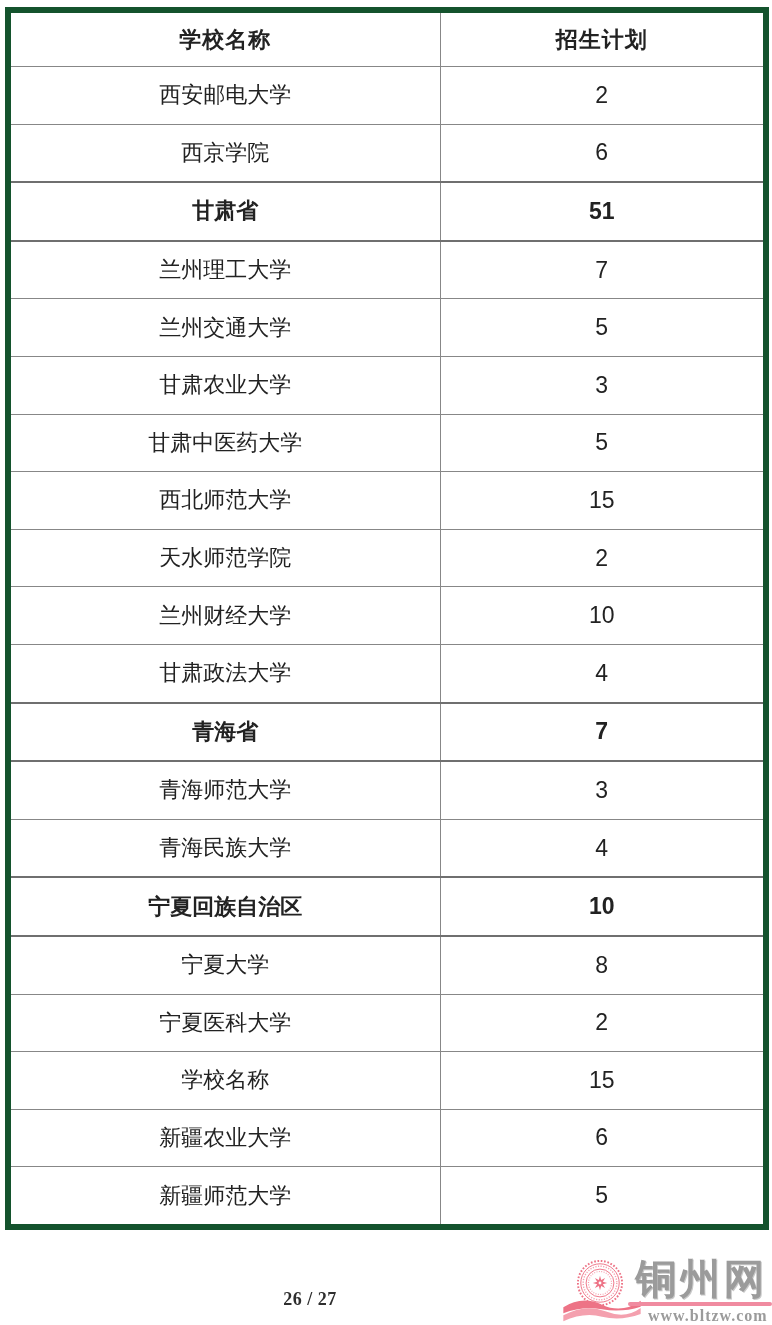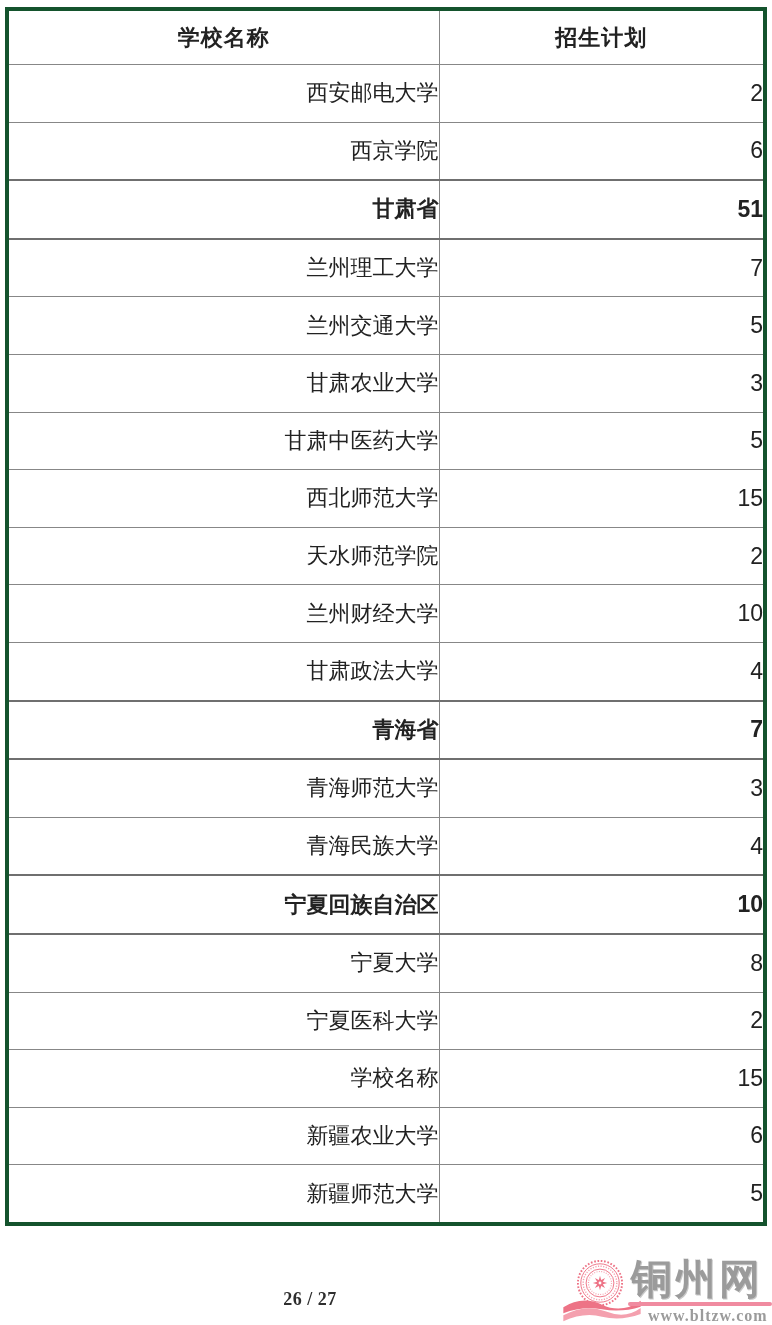"学校名称" table.doc-table { border: 4px solid #14532d -> 6px solid #14532d }
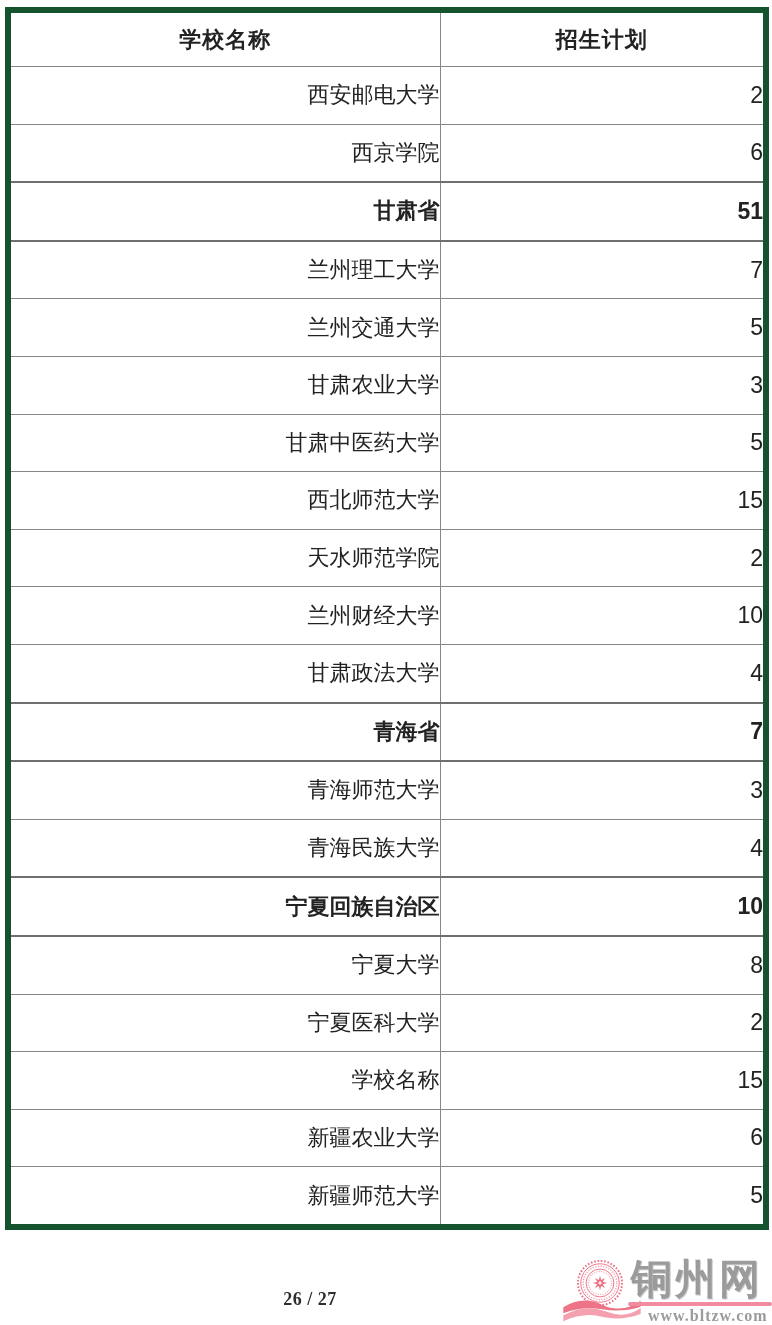"西安邮电大学" .doc-table tbody td { text-align: right -> none }
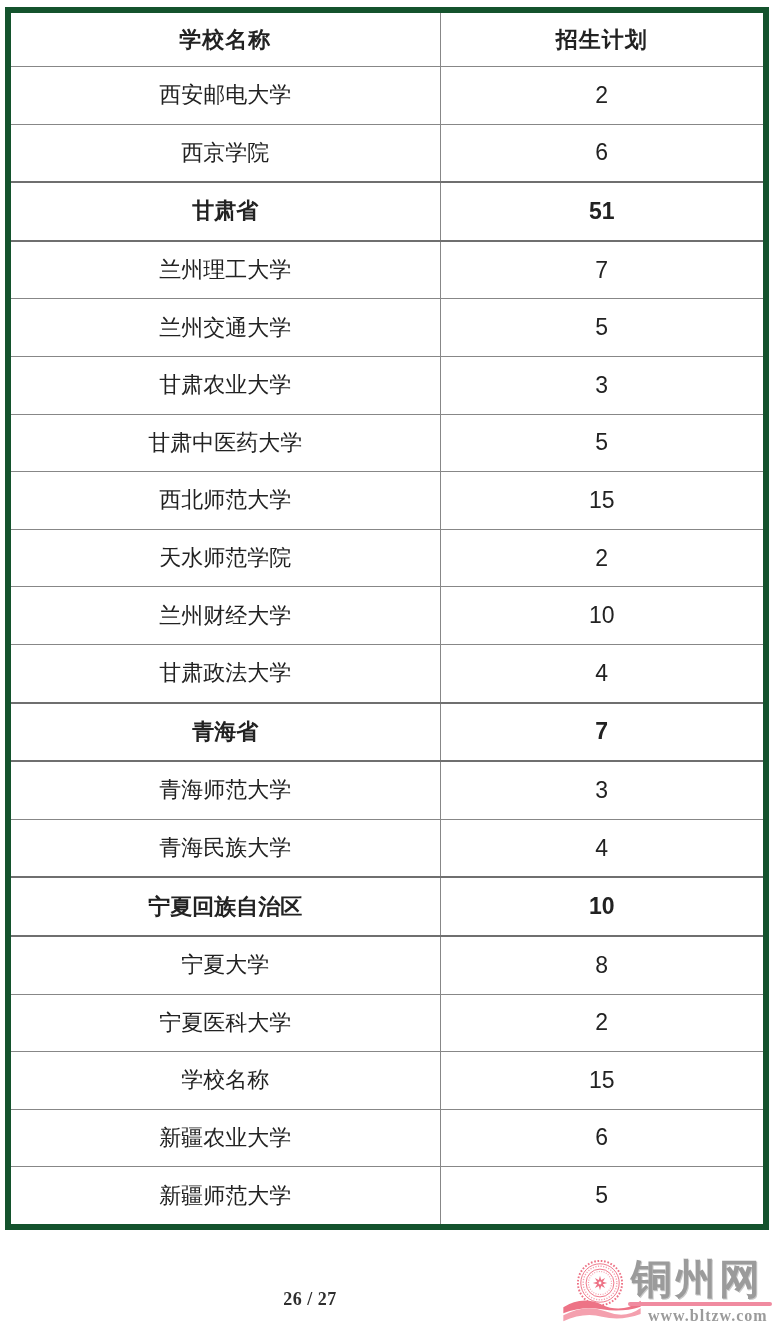"铜州网" .wm-name { text-align: none -> center }
